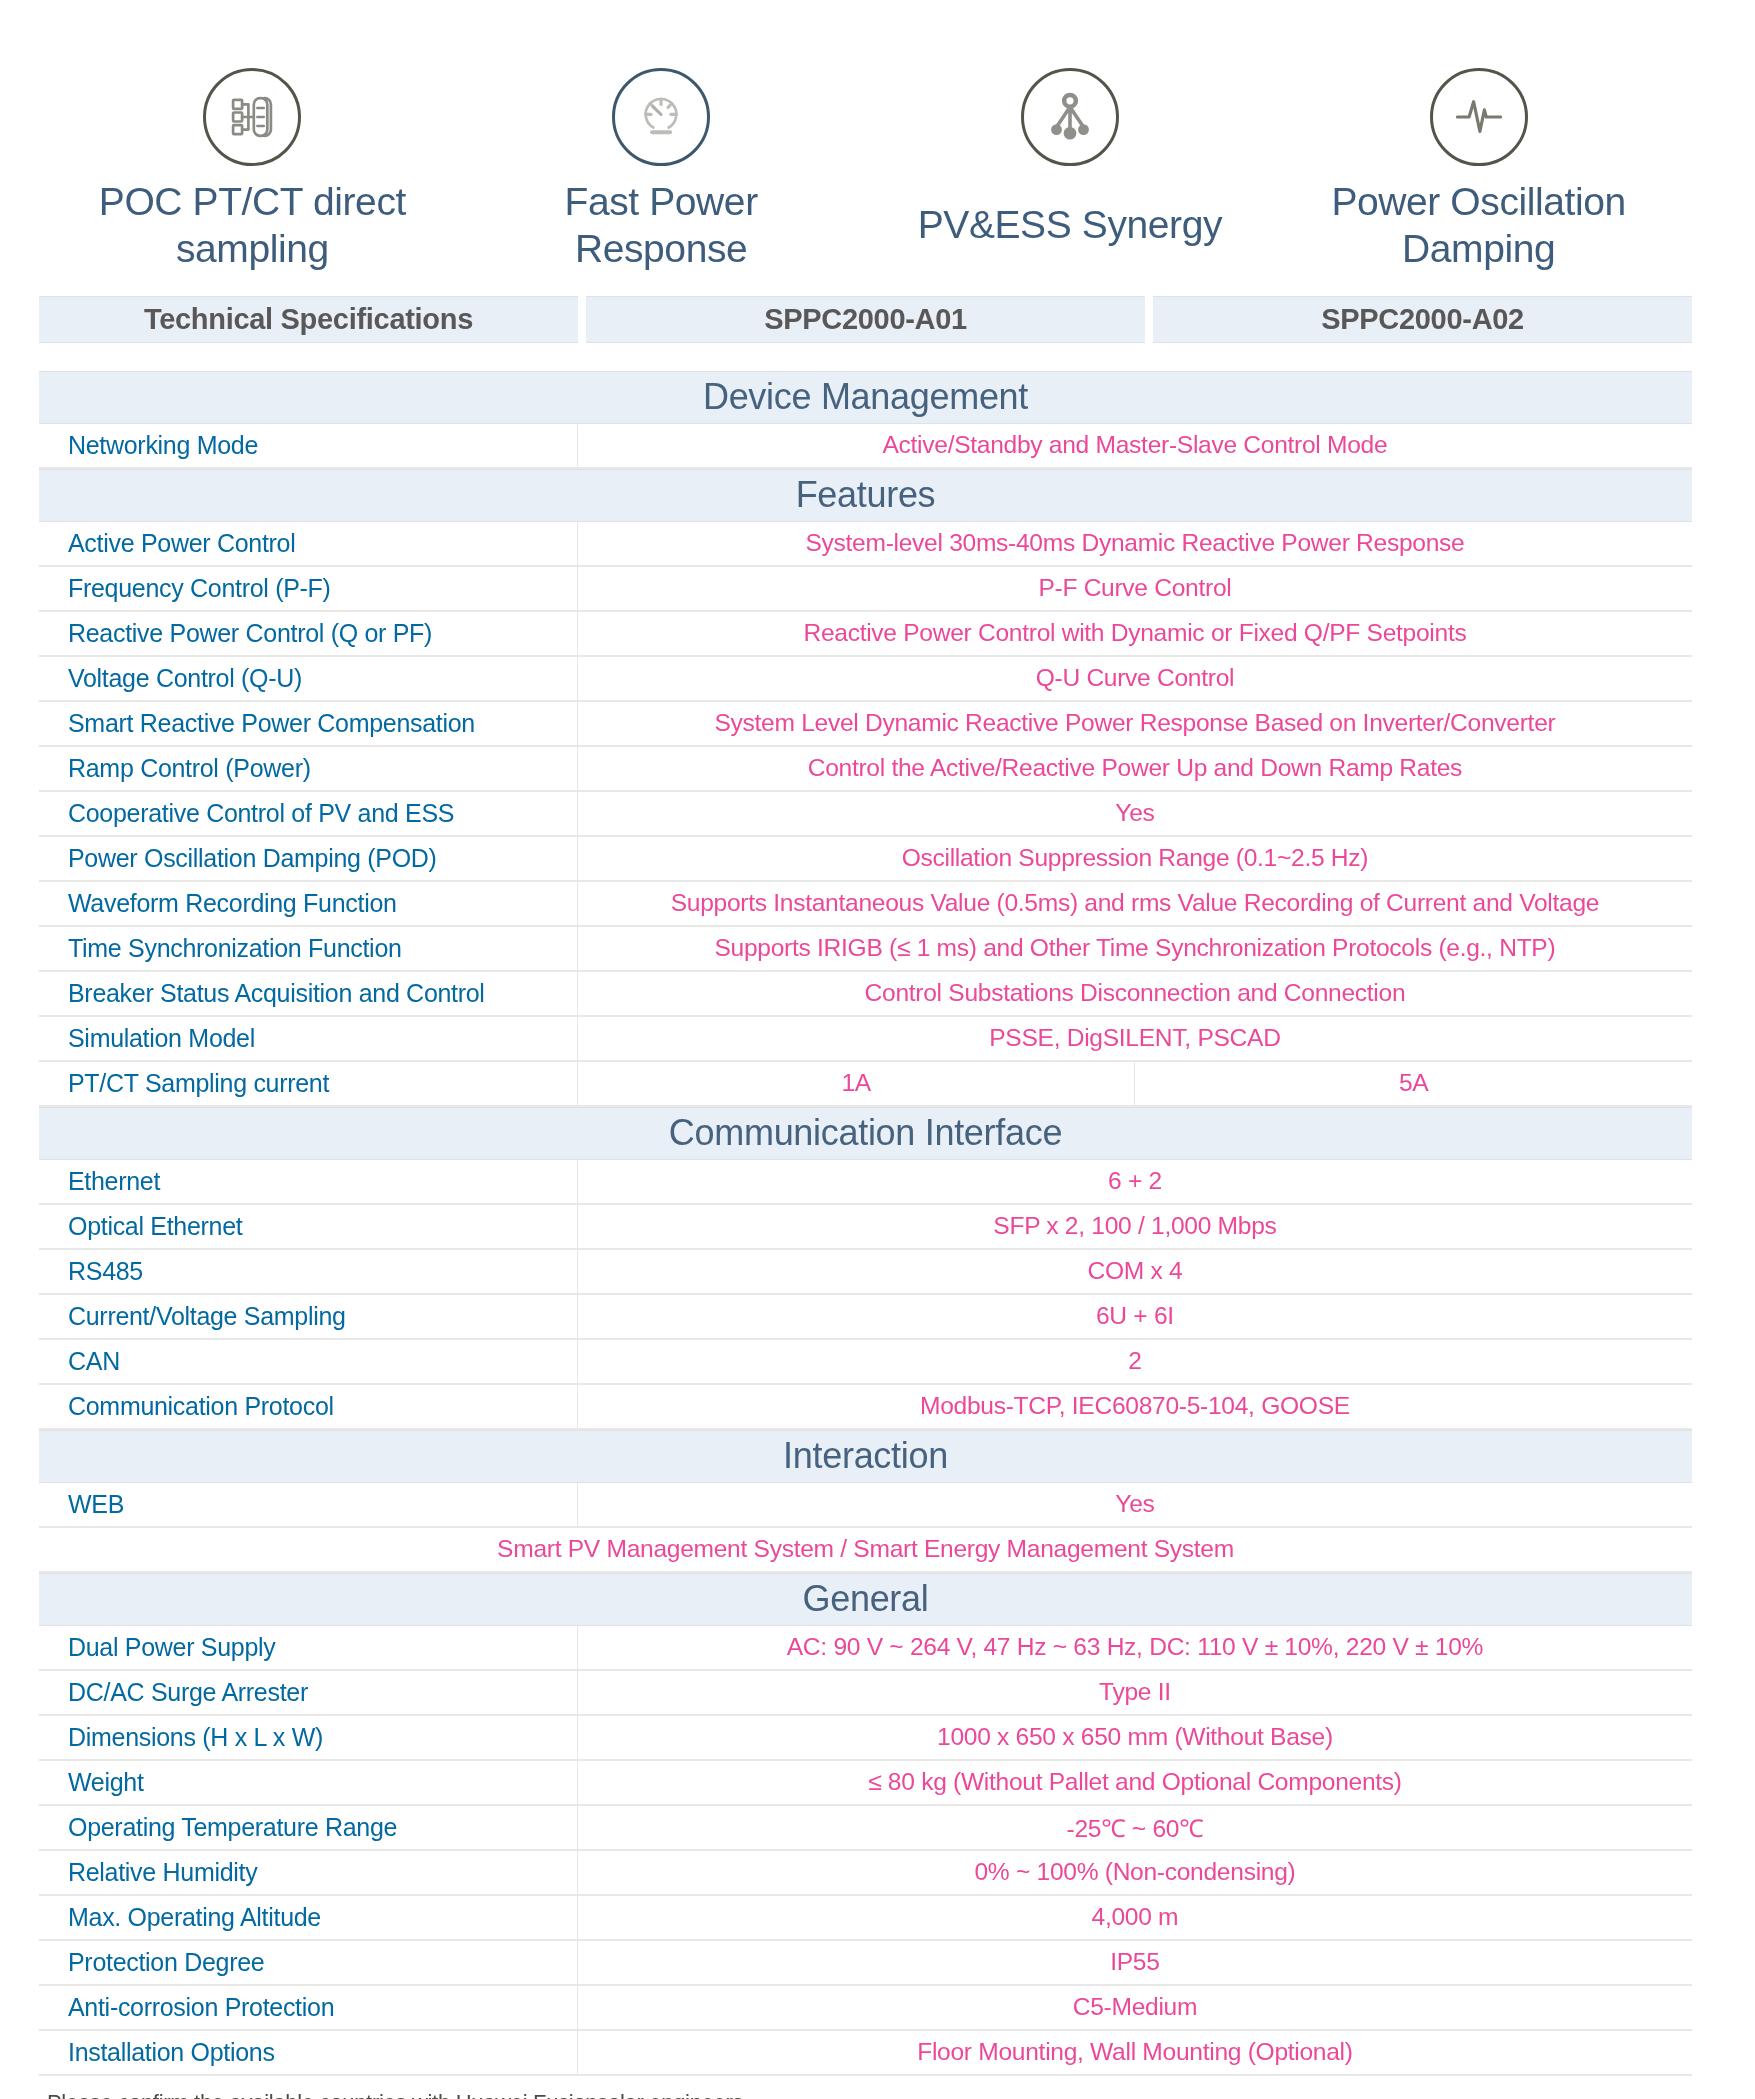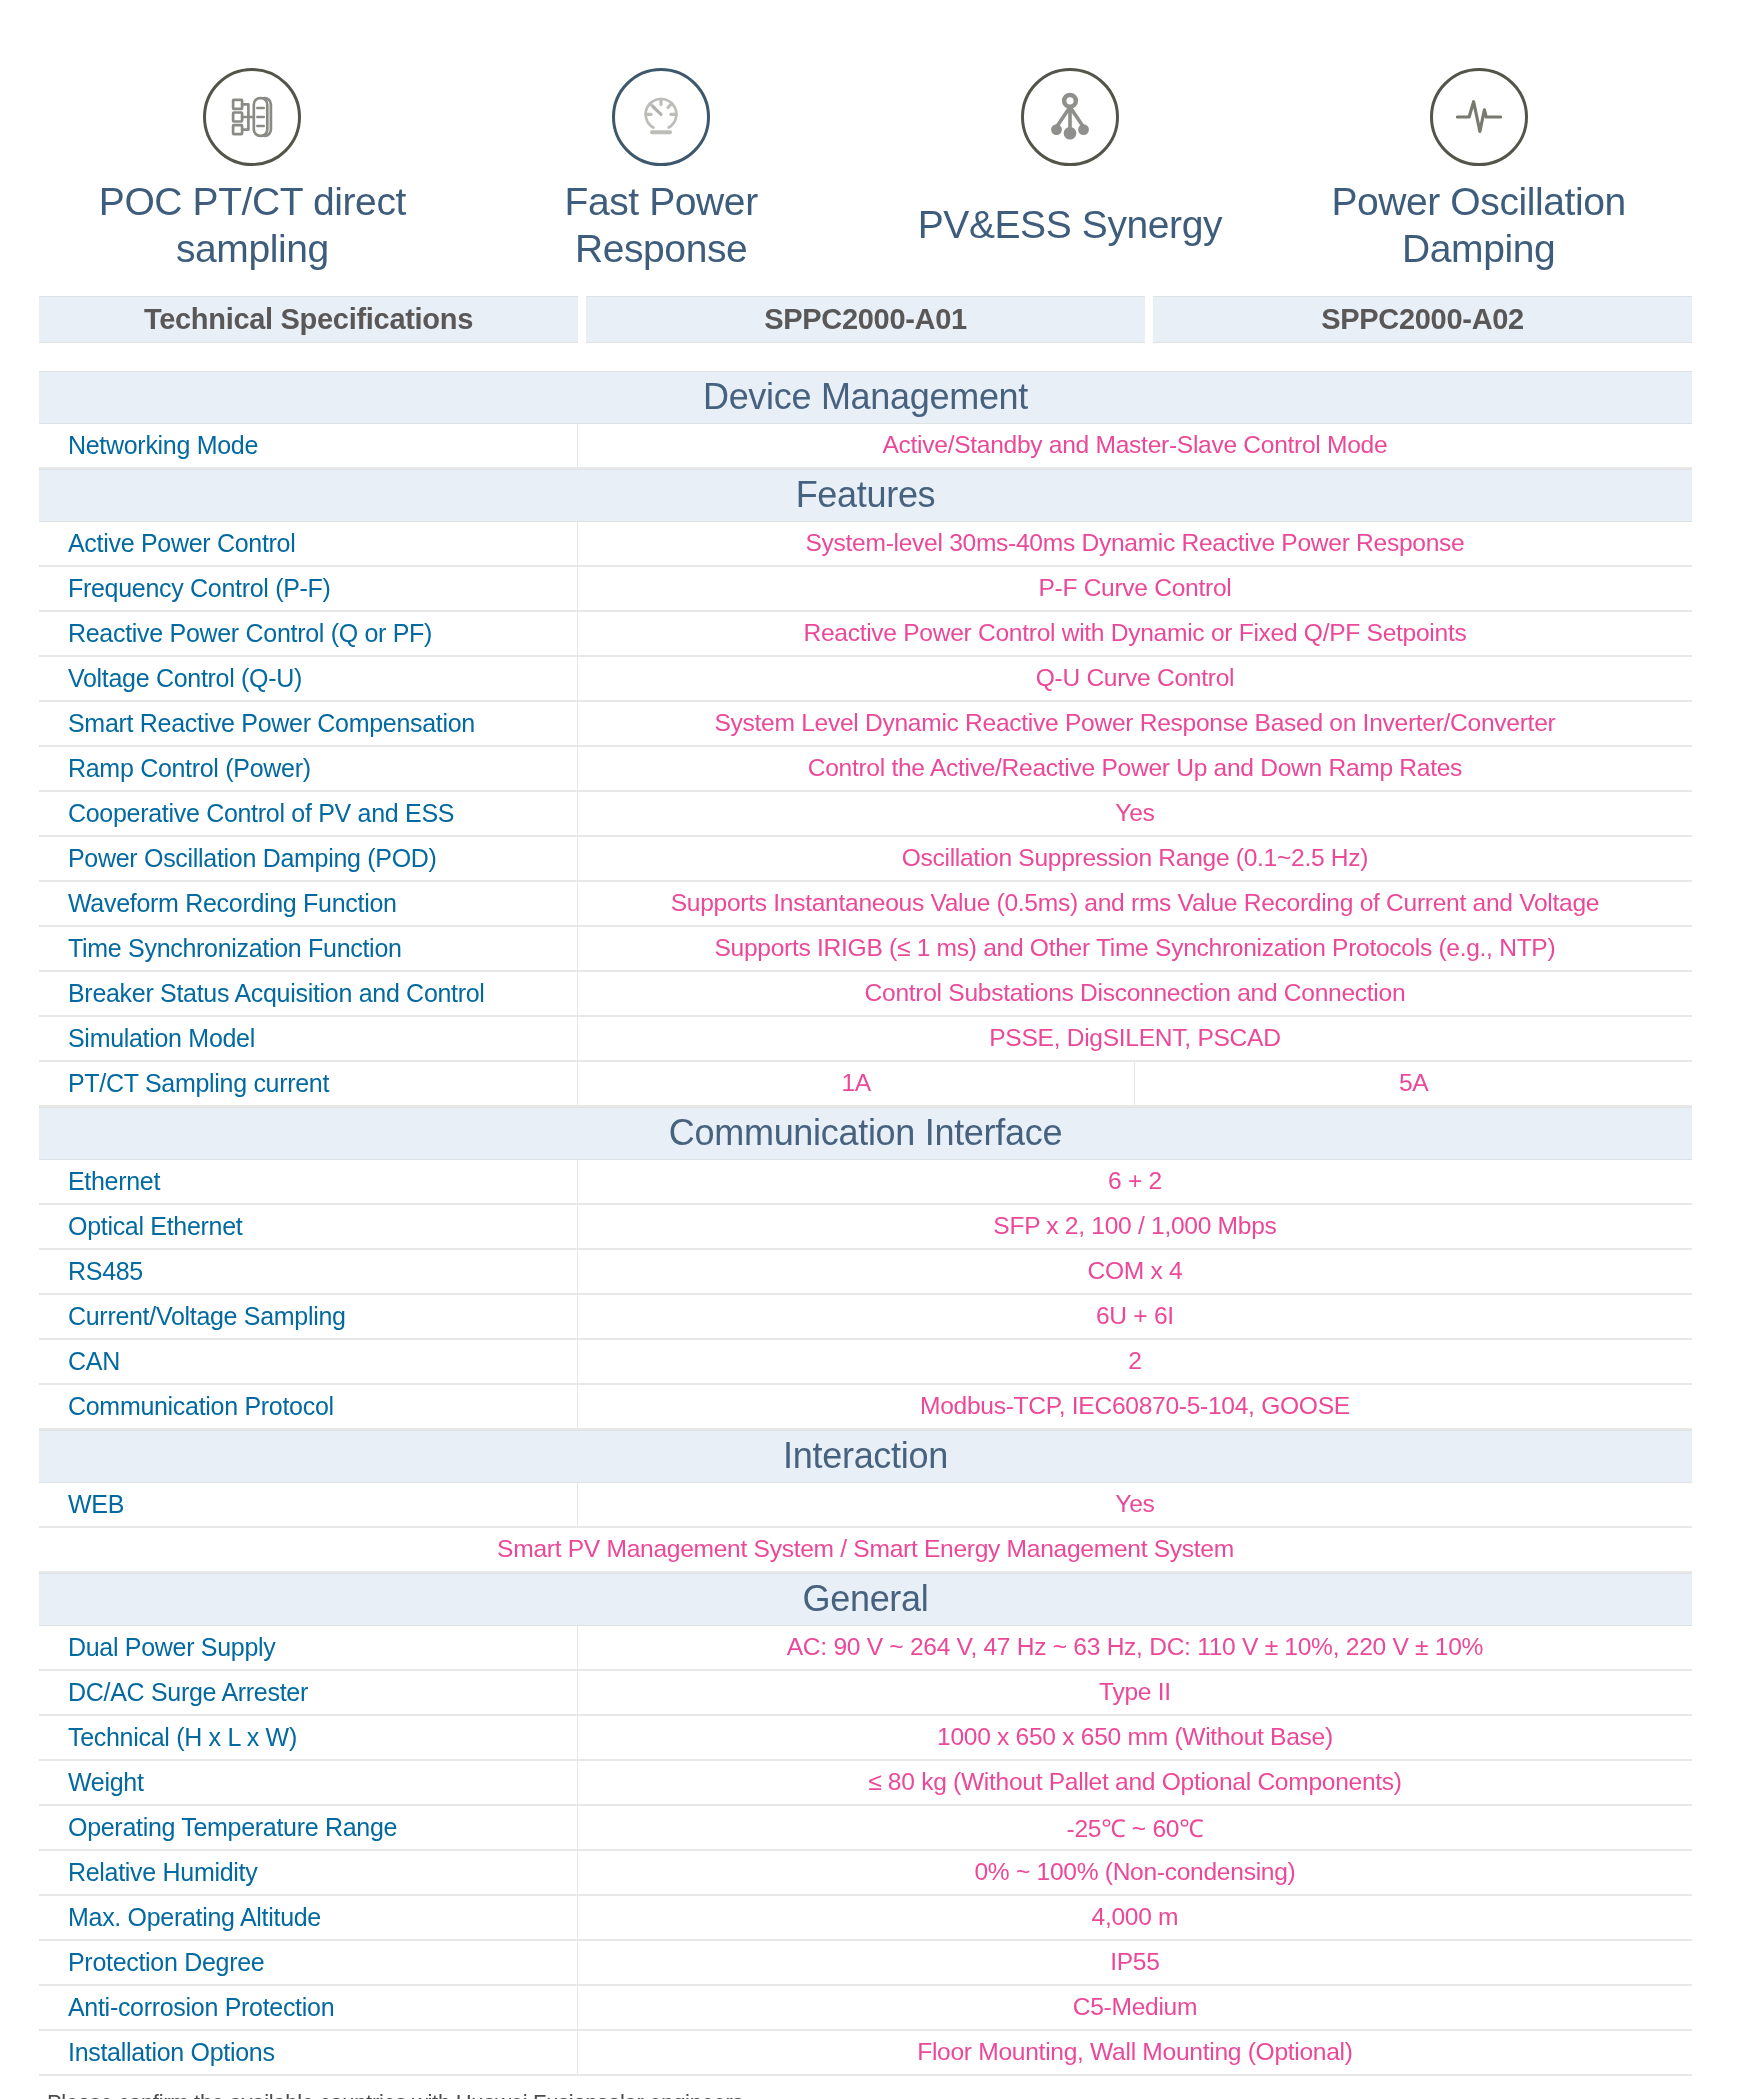"Technical (H x L x" div.cell-label { text: Technical -> Dimensions }
